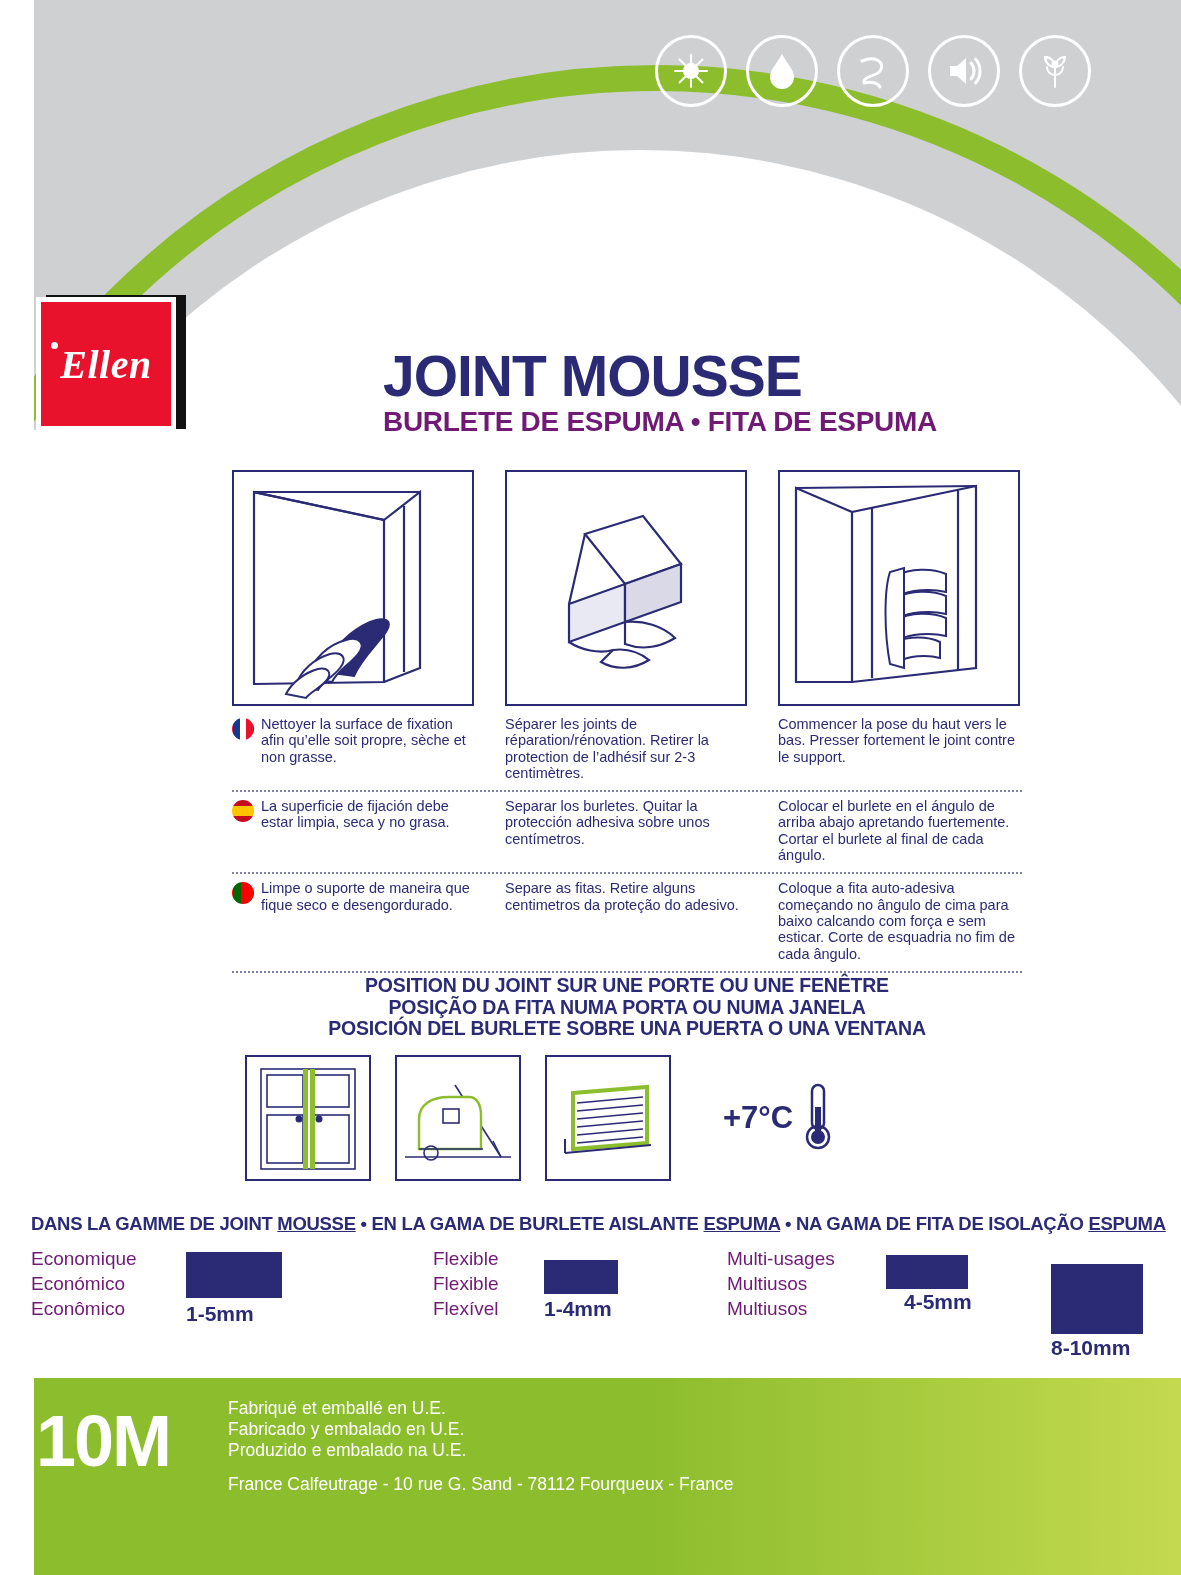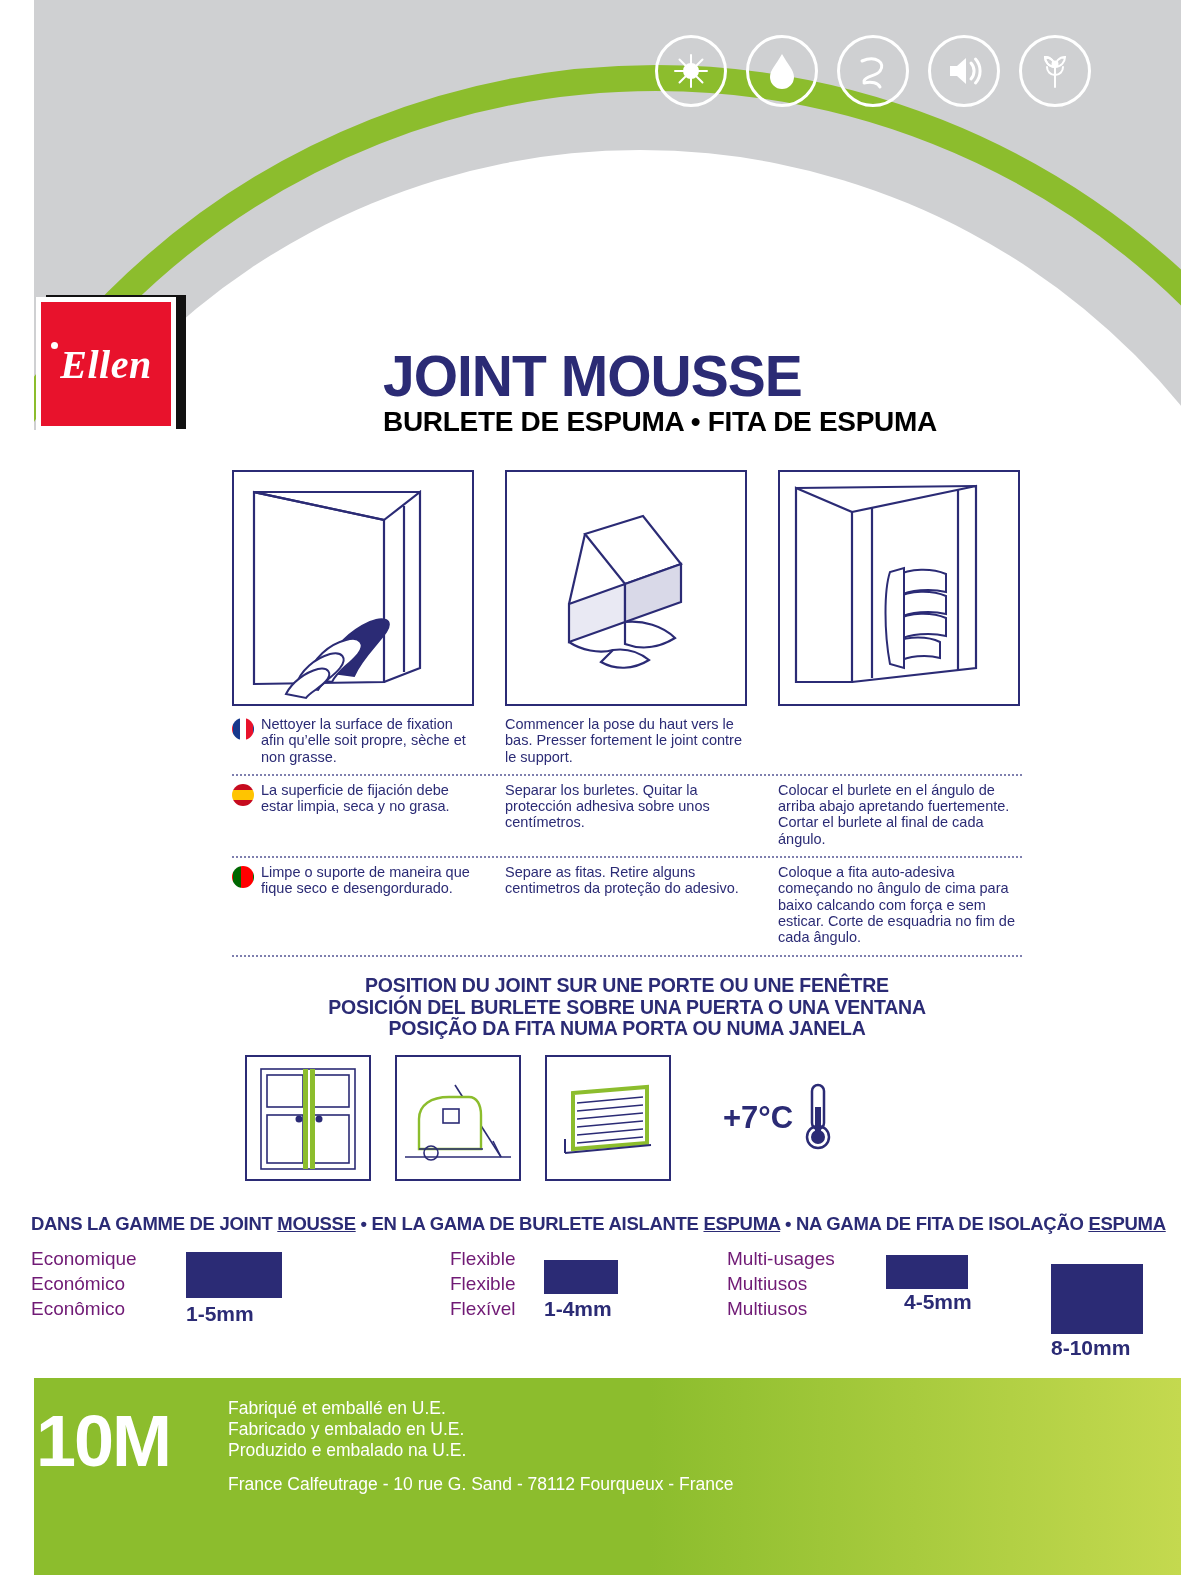"BURLETE DE ESPUMA • FITA" .title h2 { color: #000000 -> #701a75 }
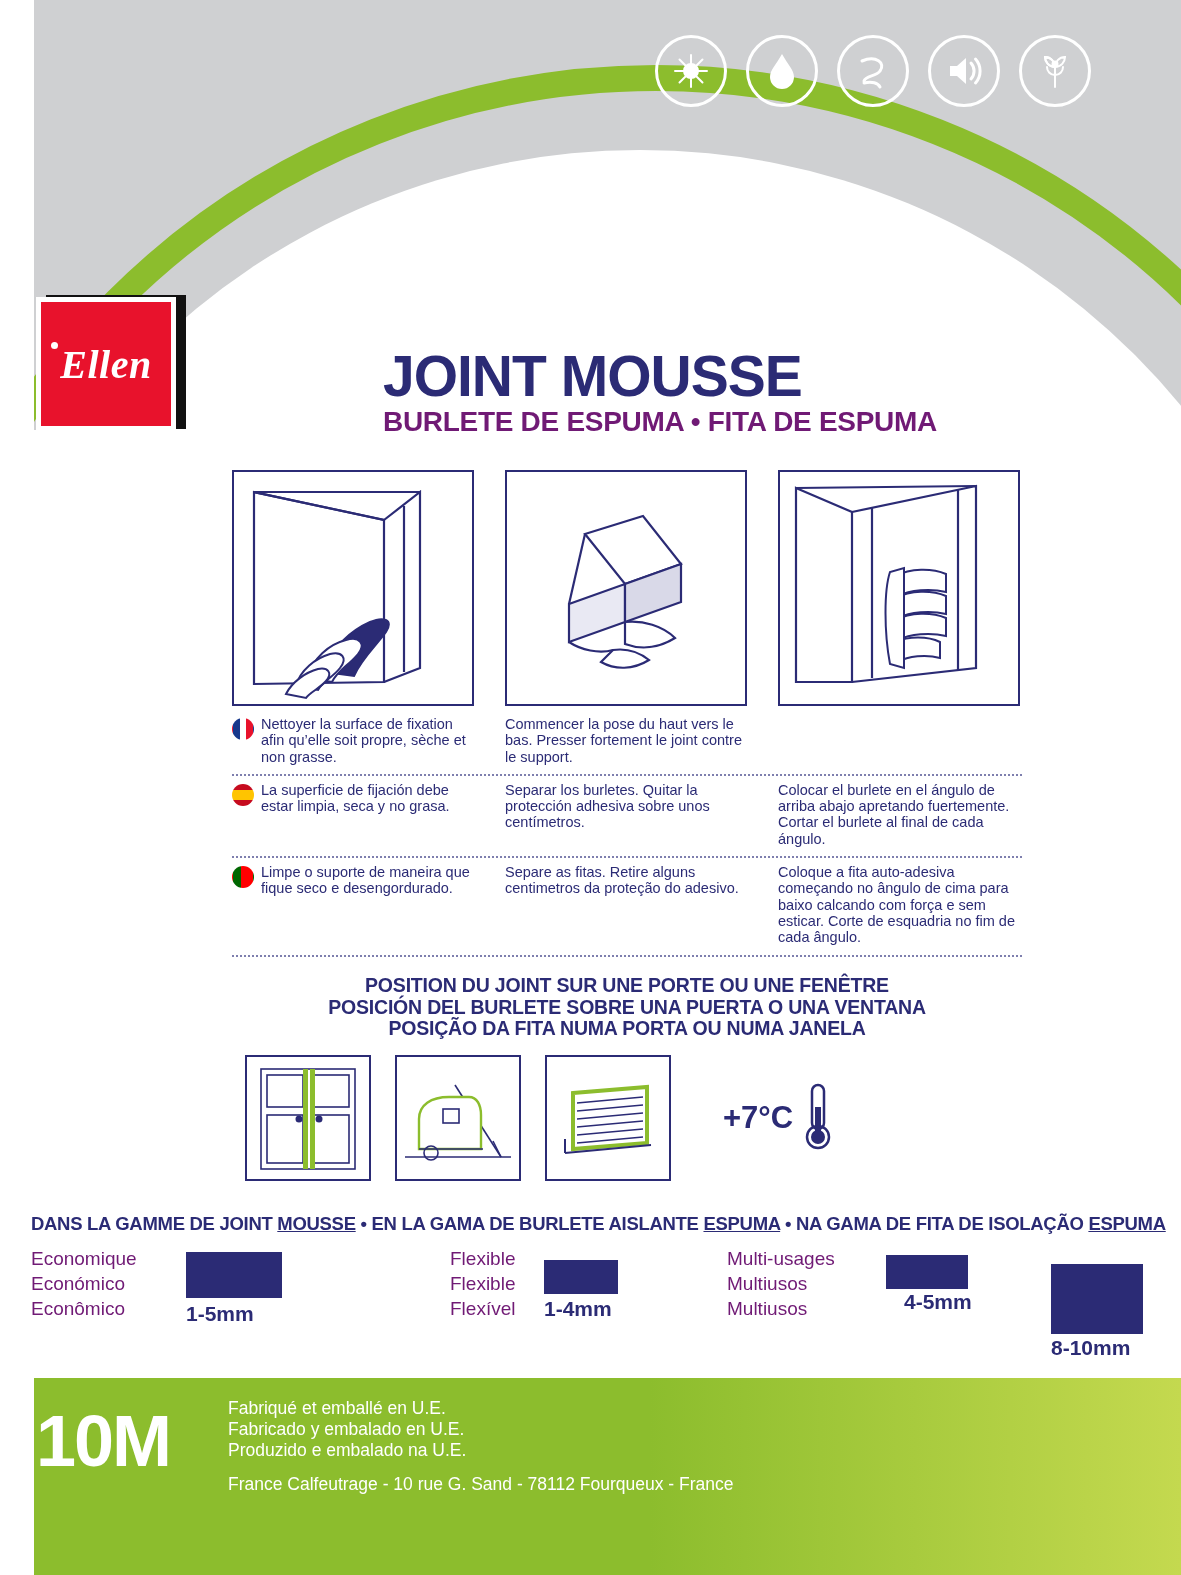"Séparer les joints de" div.icell { html: none -> <div> <span>Séparer les joints de réparation/rénovation. Retirer la protection de l’adhésif sur 2-3 centimètres.</span> </div> }
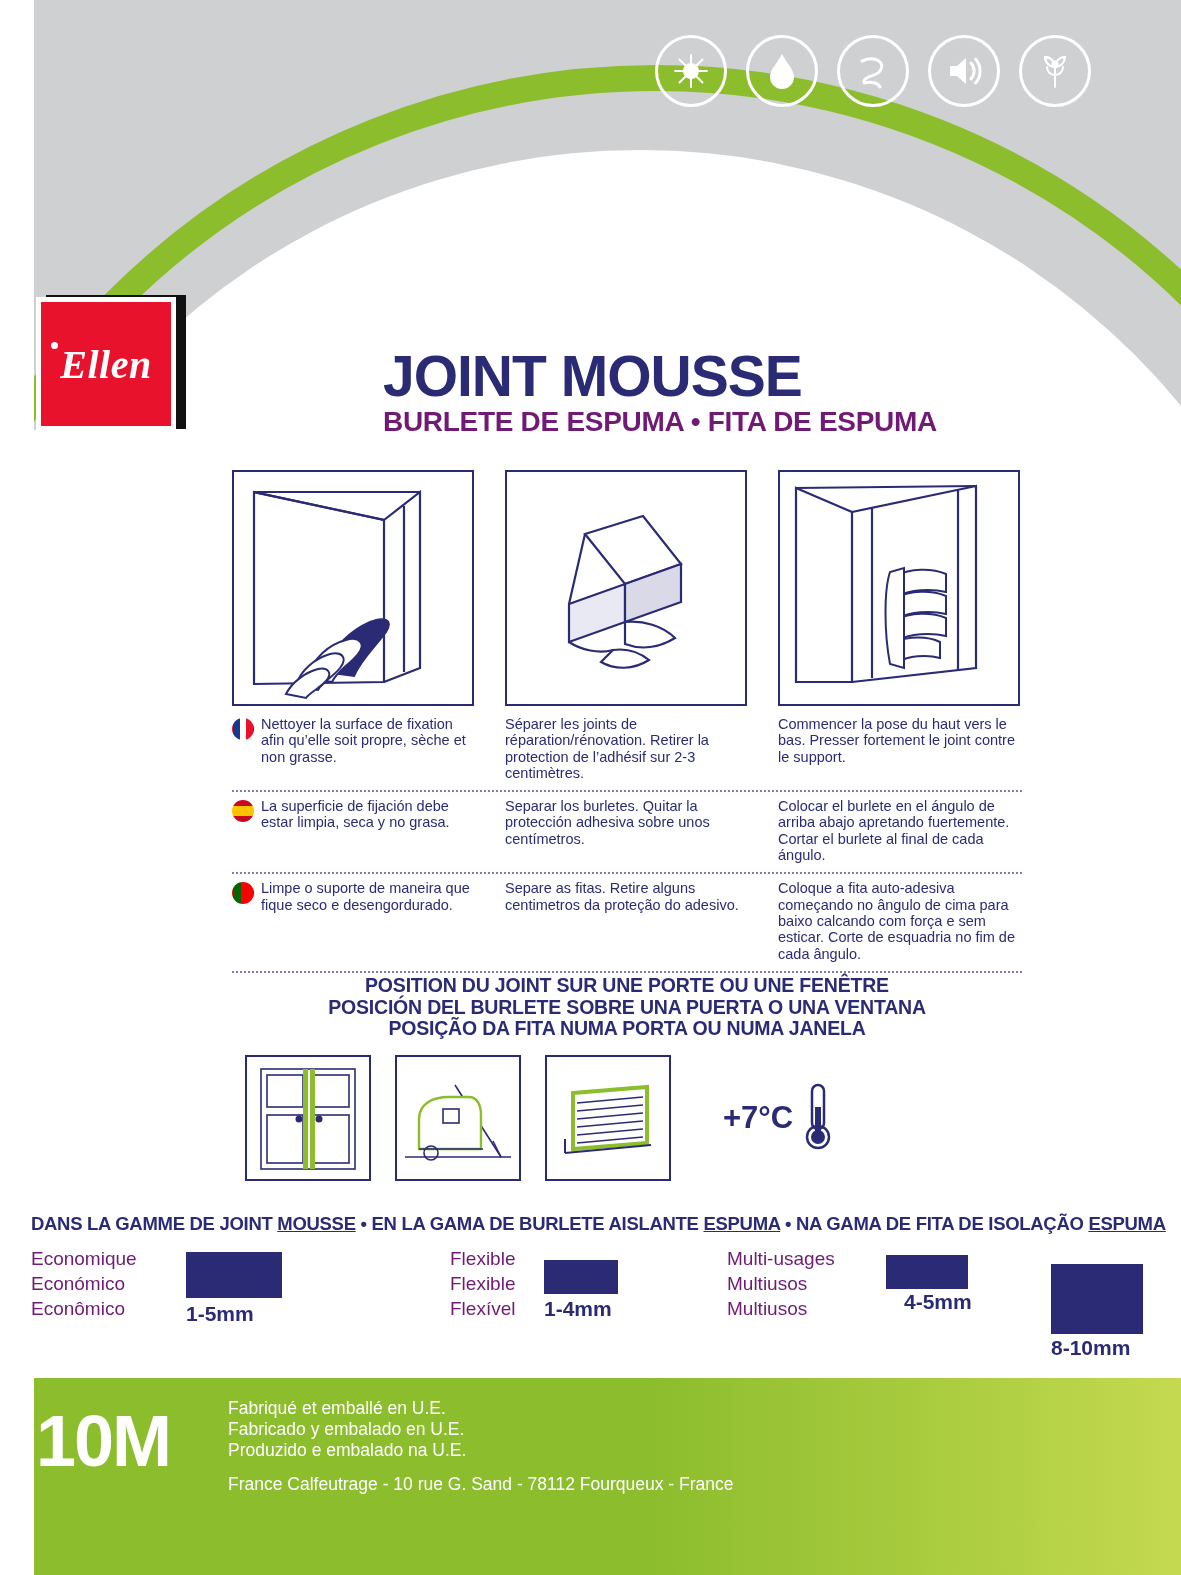"POSICIÓN DEL BURLETE SOBRE UNA" div { order: before "POSIÇÃO DA FITA NUMA PORTA" -> after "POSIÇÃO DA FITA NUMA PORTA" }
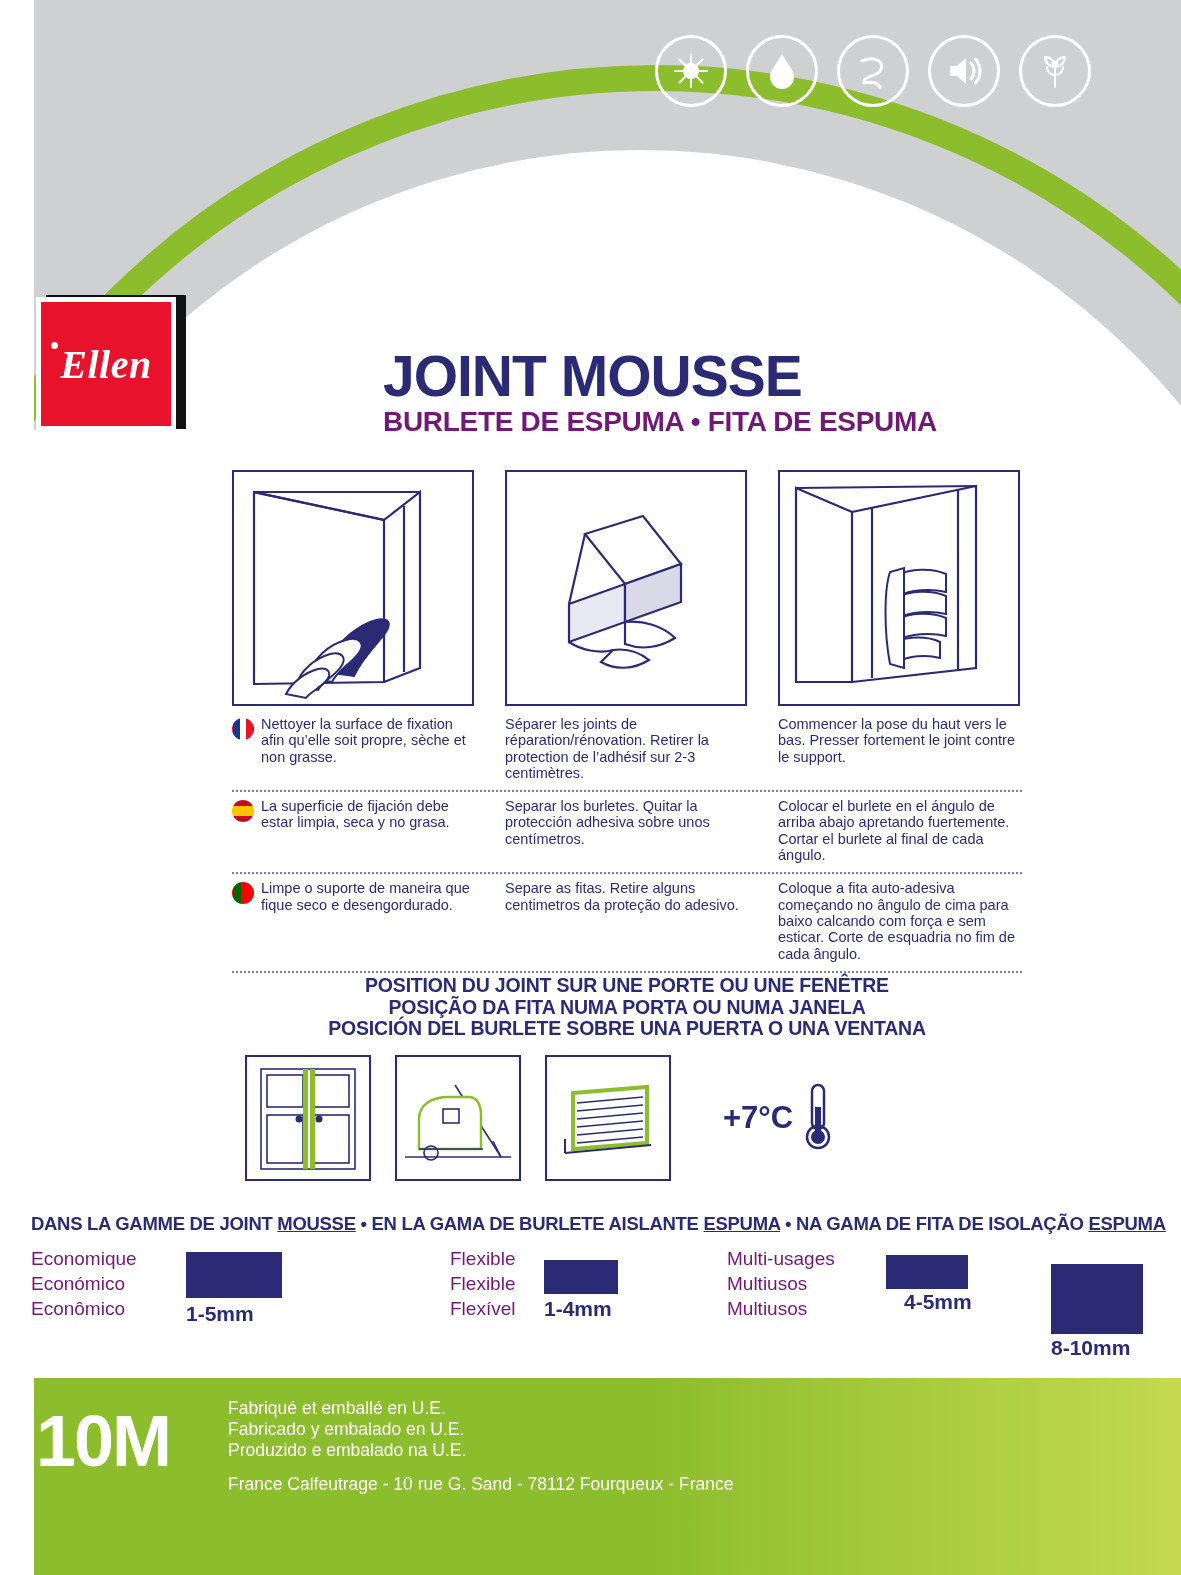"Flexible" div.rg { left: 419px -> 402px }
